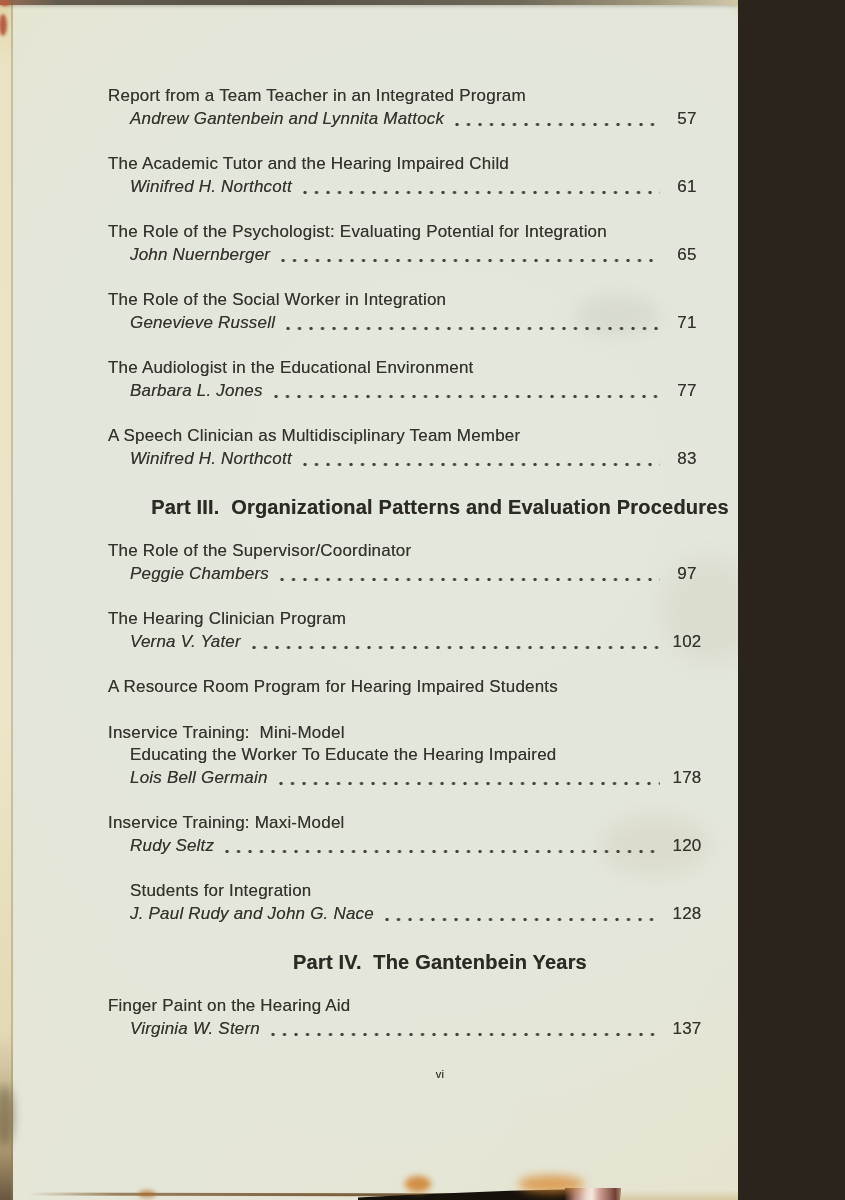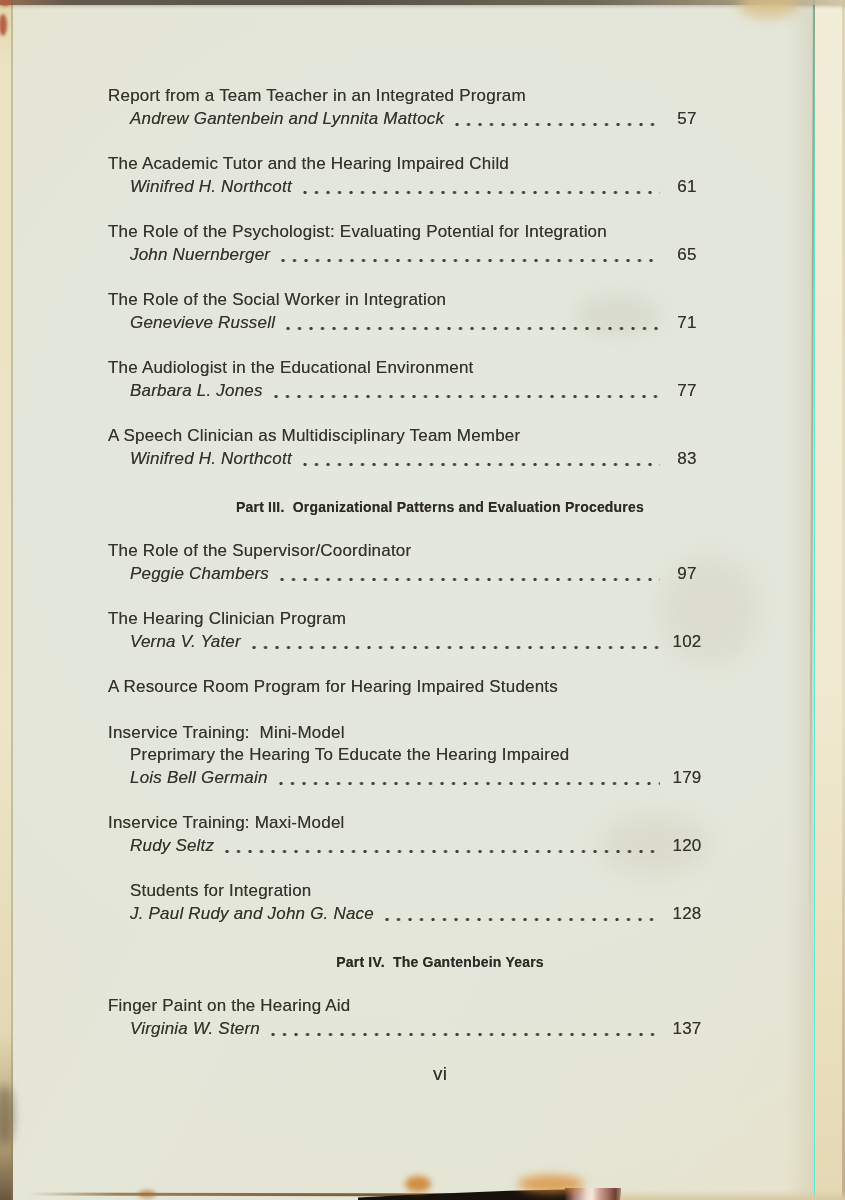"Report from a Team Teacher" .scan { width: 845px -> 738px }
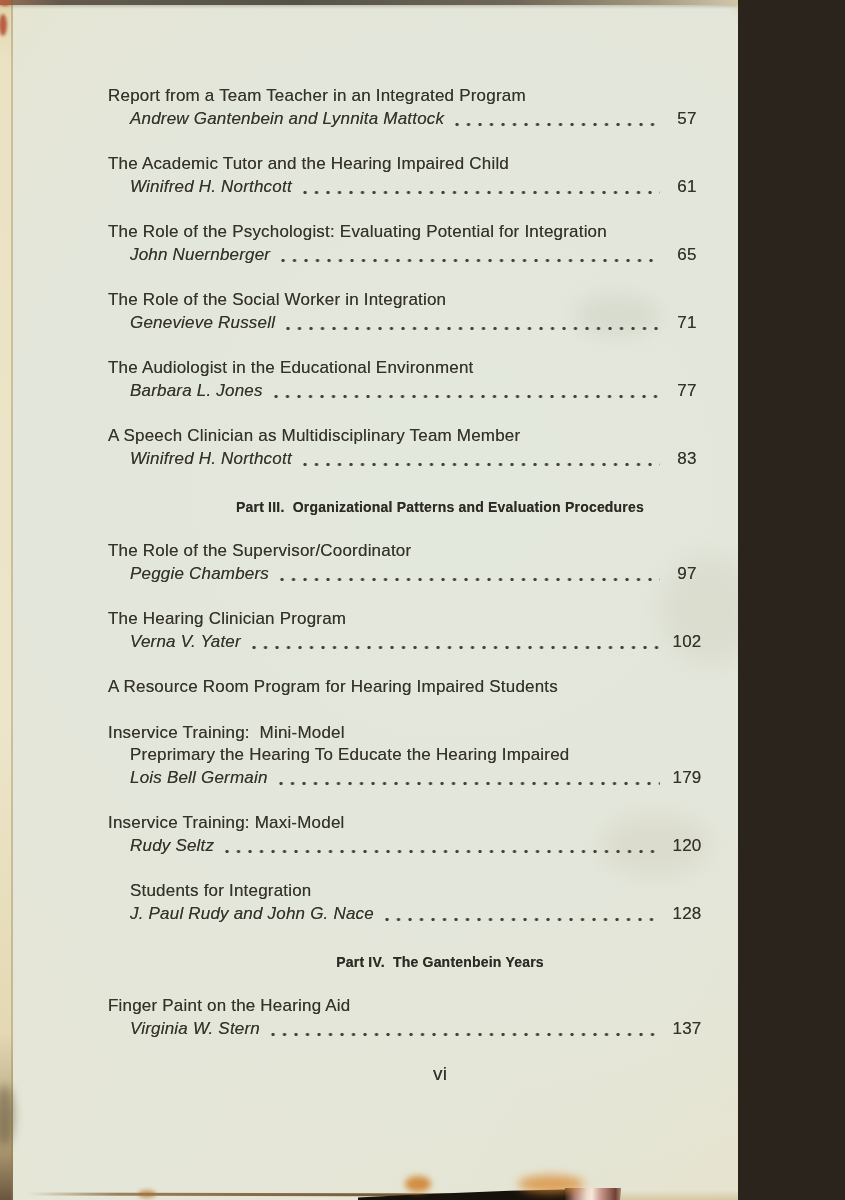"Part III. Organizational Patterns and" .part-heading { font-size: 14px -> 20px }
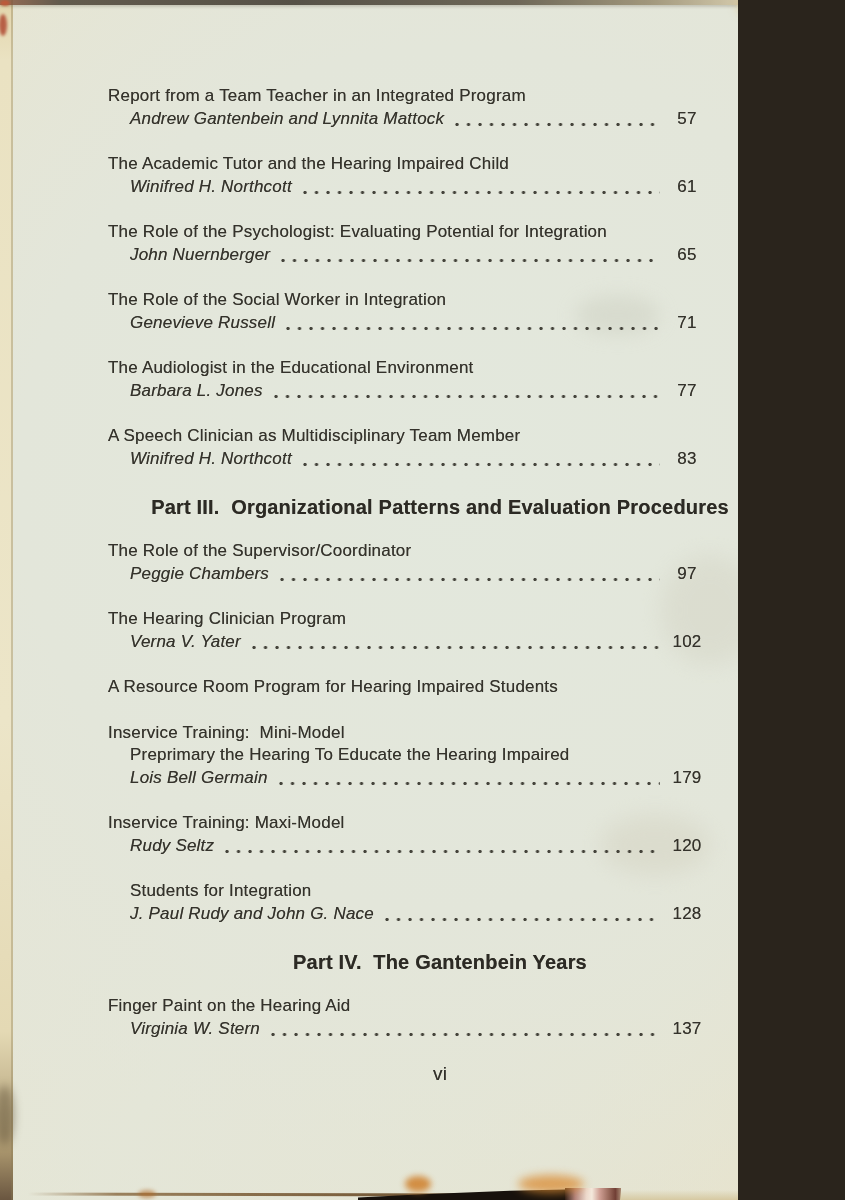"Preprimary the Hearing To Educate" div.title-line { text: Preprimary the Hearing -> Educating the Worker }
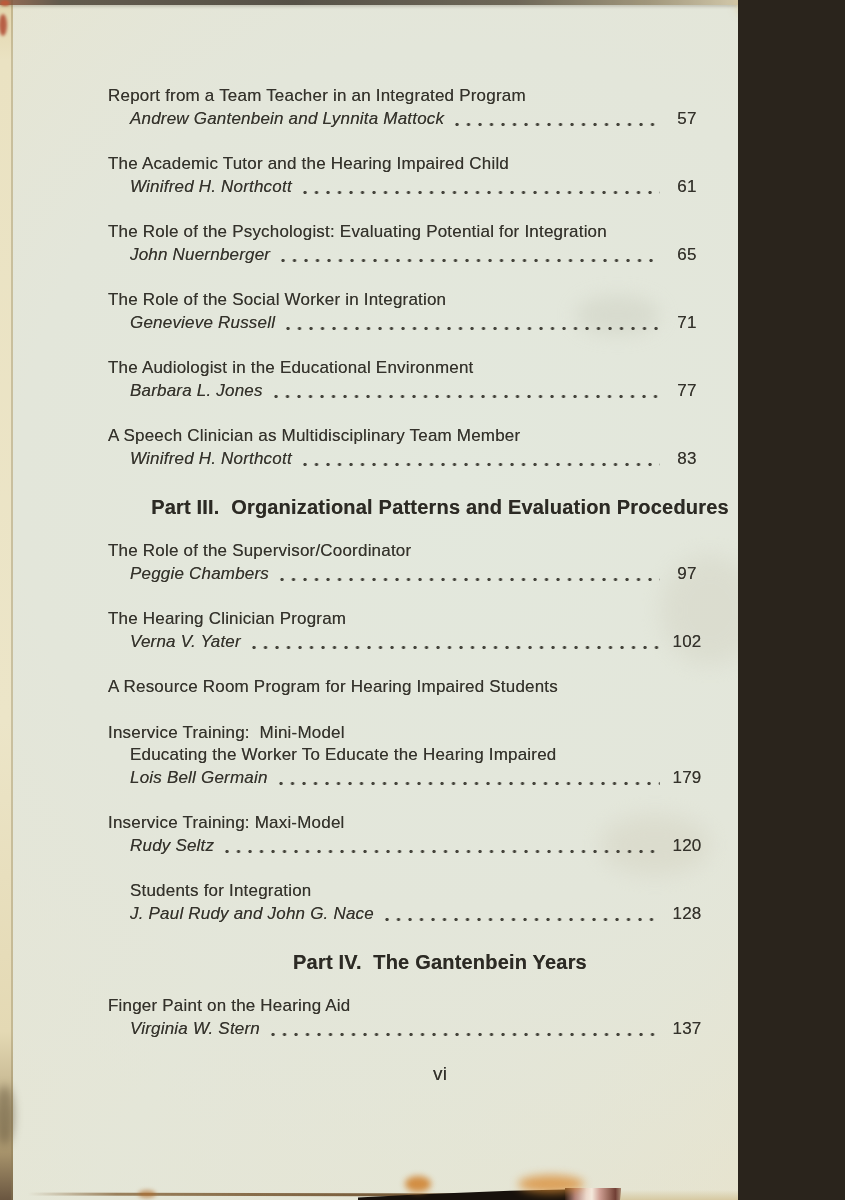"179" span.pagenum { text: 179 -> 178 }
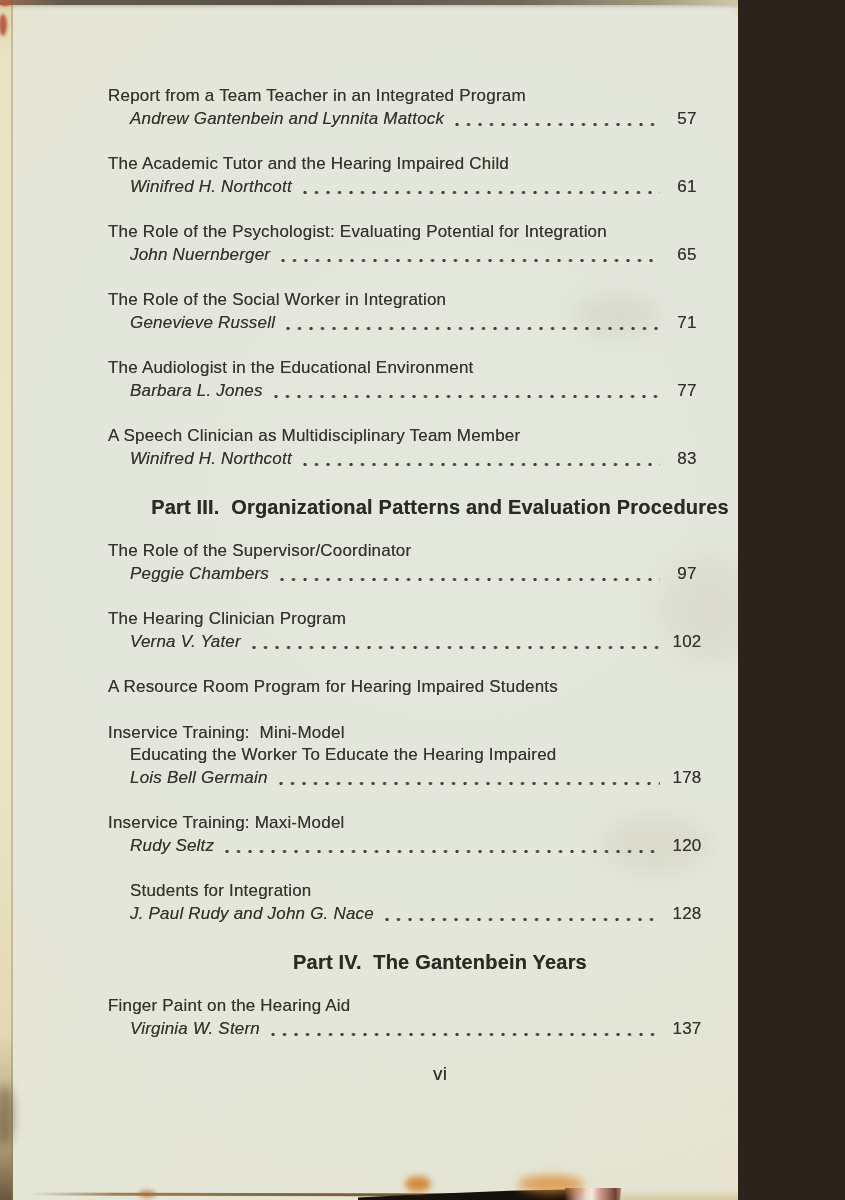"vi" .footer { font-size: 19px -> 11px }
